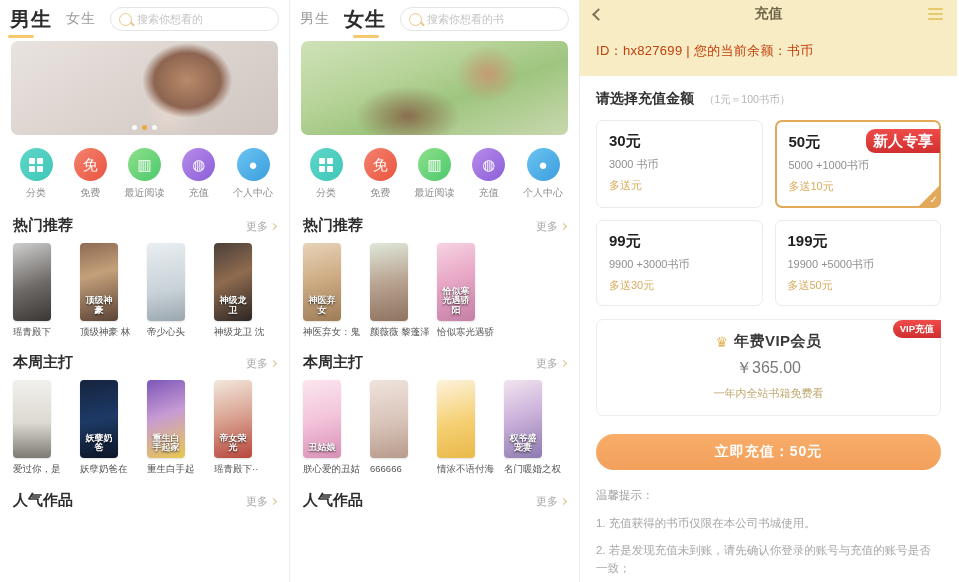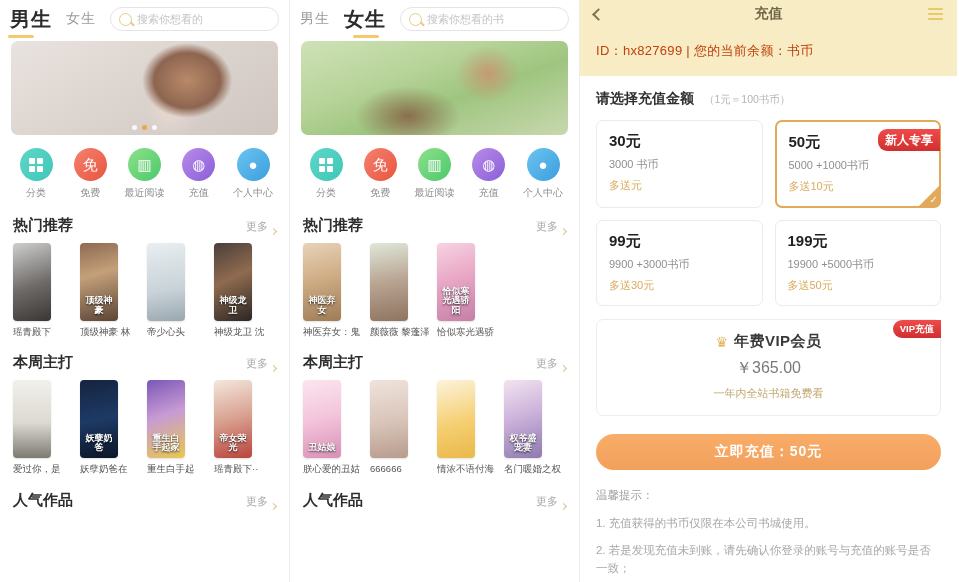"新人专享" .badge { font-size: 12px -> 15px }
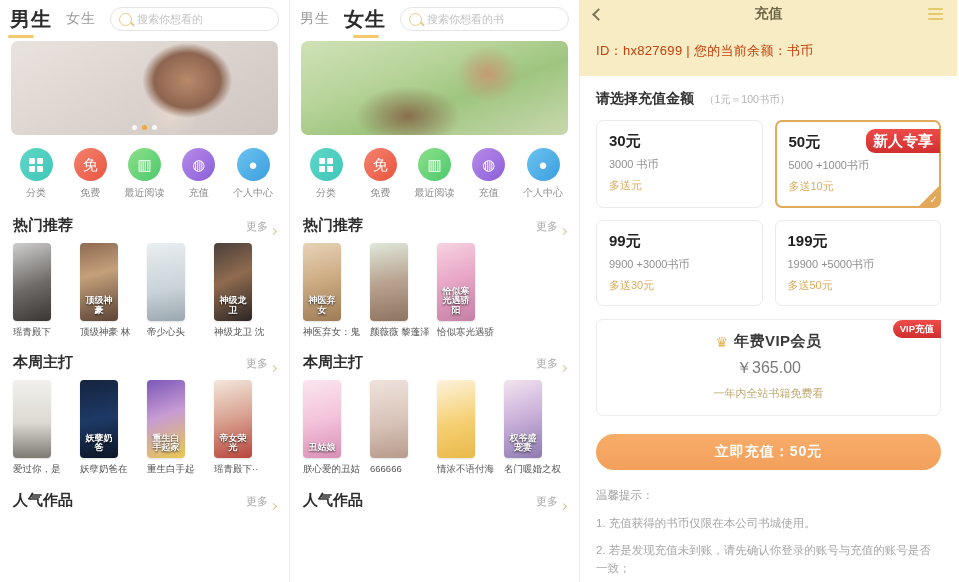"更多" .sec-more { align-items: flex-end -> center }
